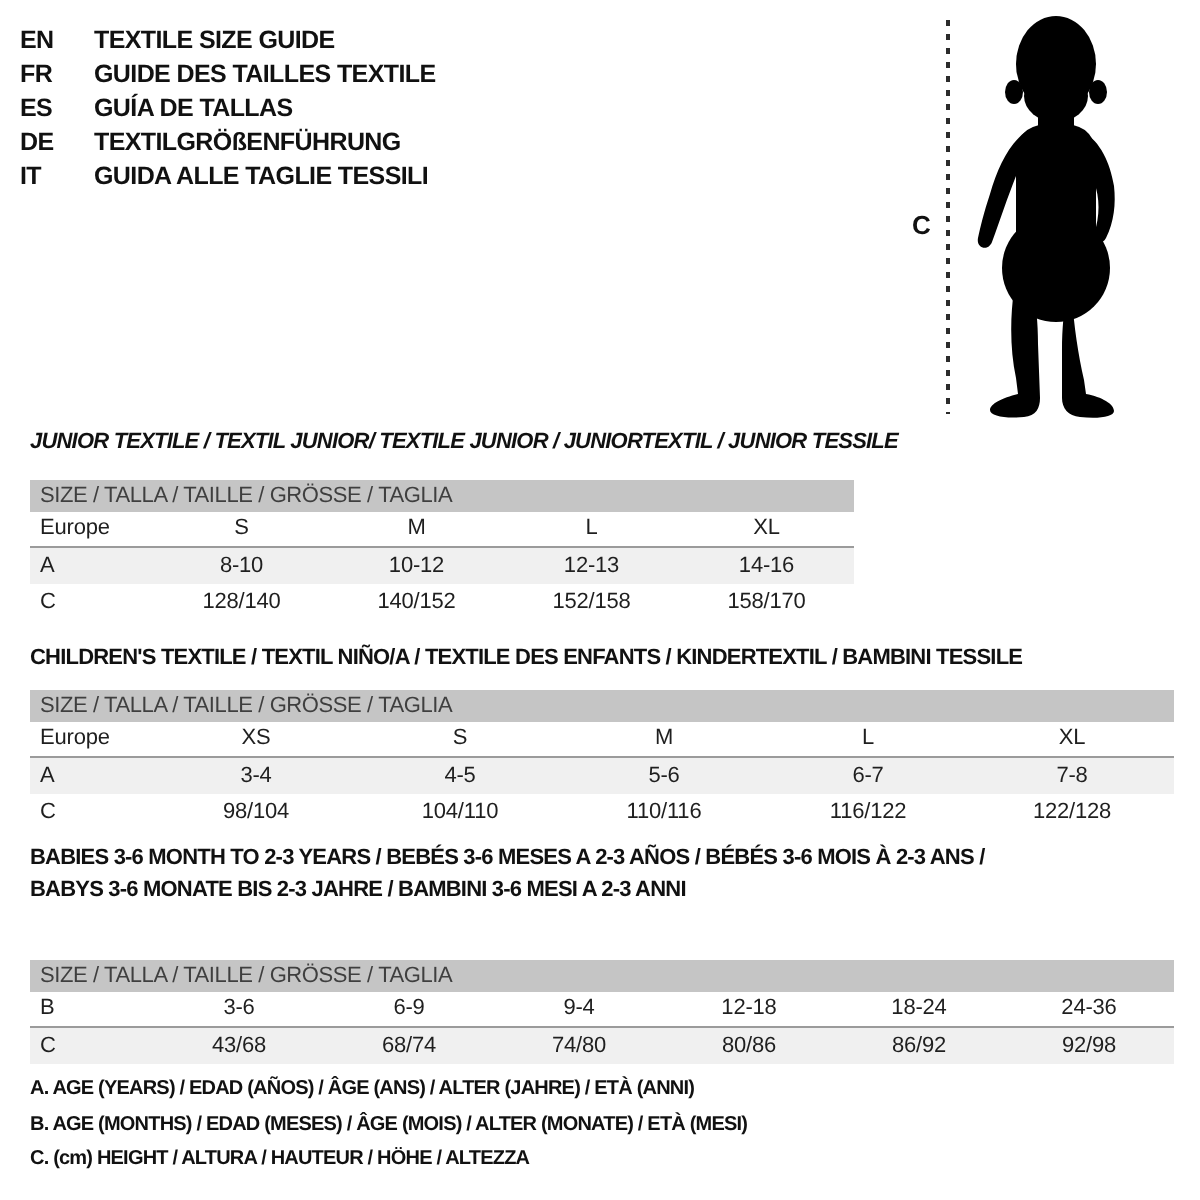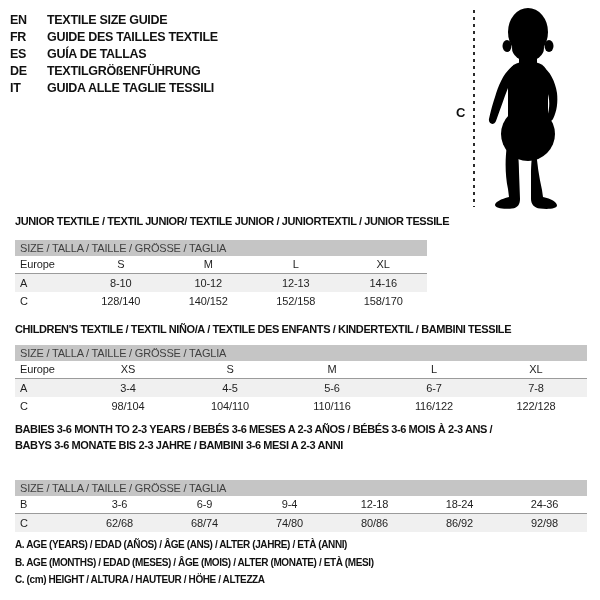"JUNIOR TEXTILE / TEXTIL JUNIOR/" .sec0 .sec-title { font-style: none -> italic }
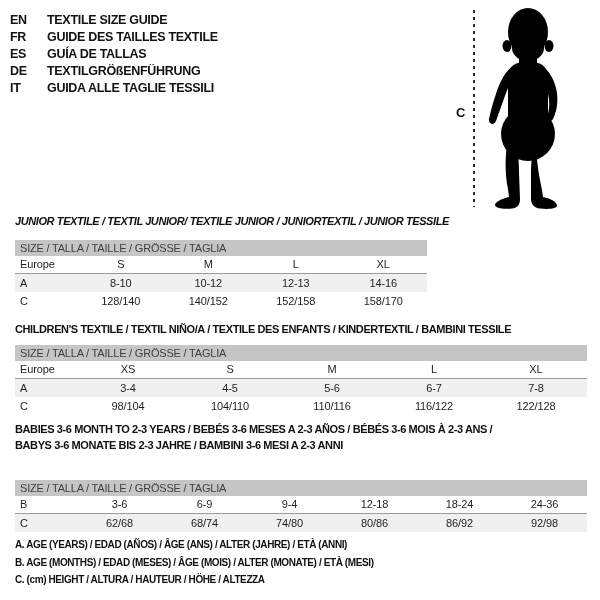"62/68" span.cell { text: 62/68 -> 43/68 }
